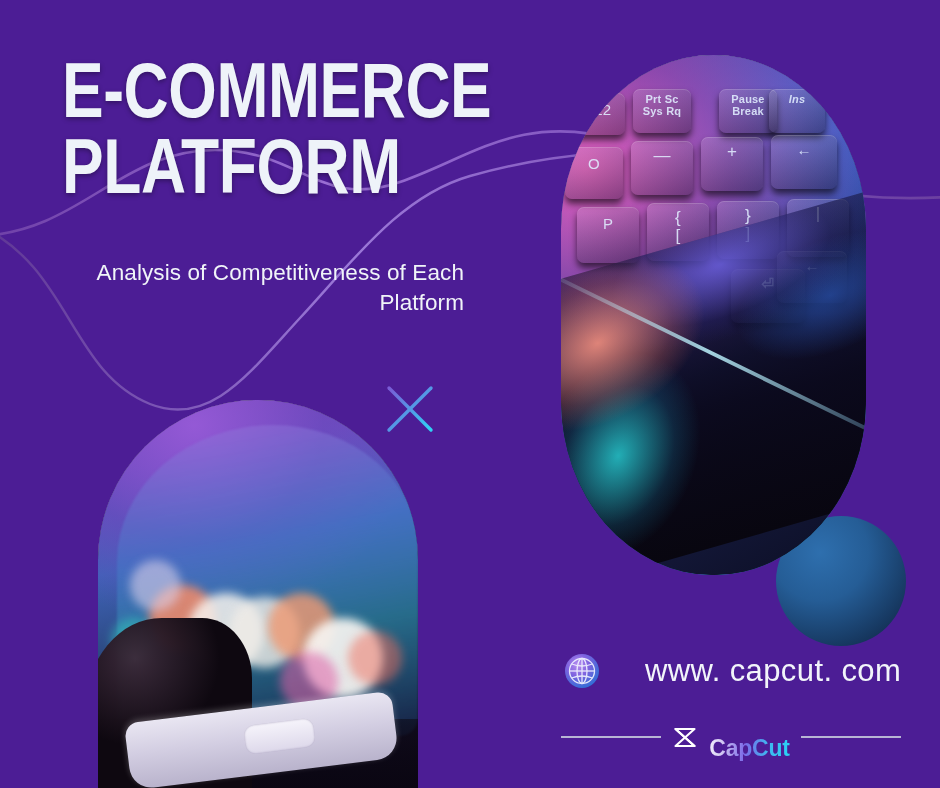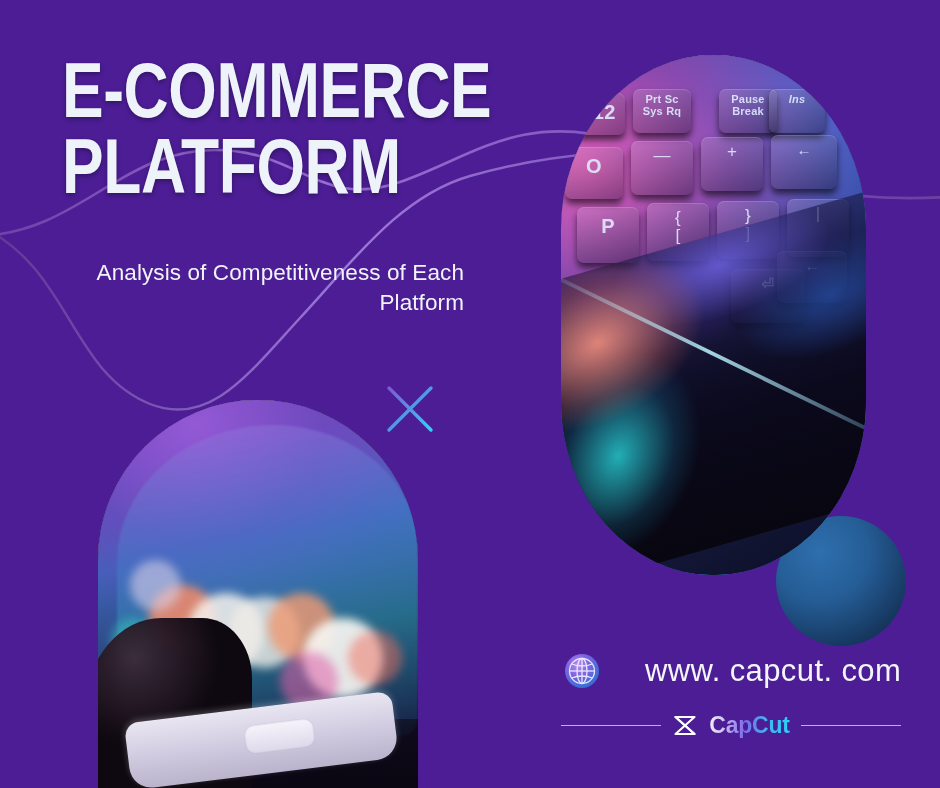"F12" .key.big { font-size: 20px -> 15px; font-weight: 700 -> 400 }
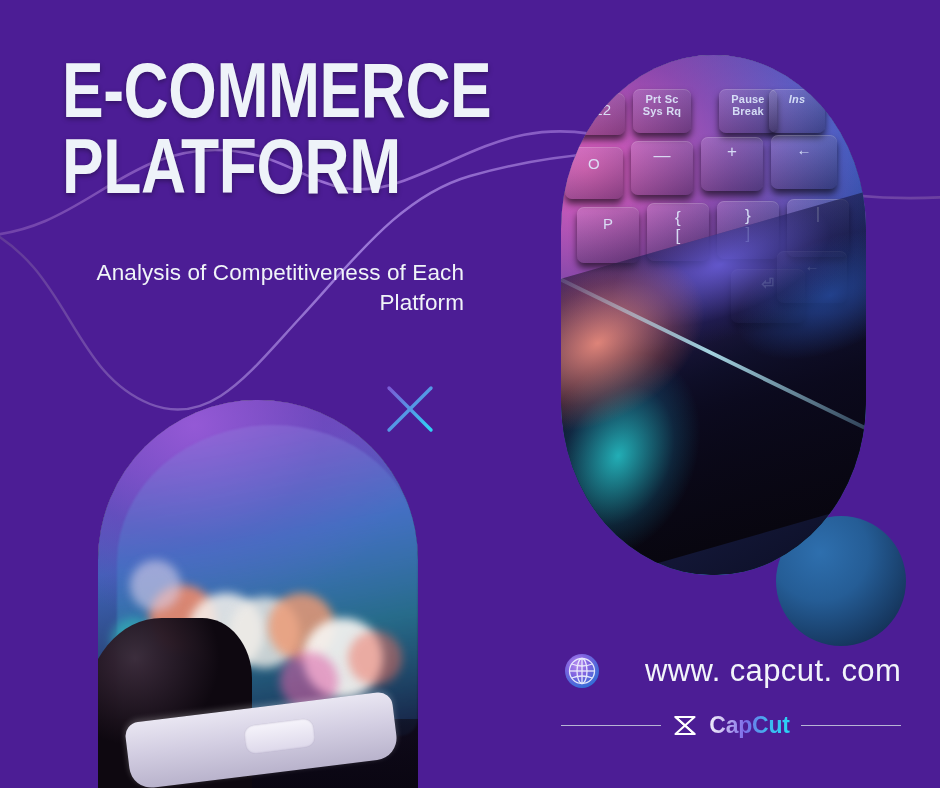"CapCut" .brand-name { margin-top: none -> 23px }
